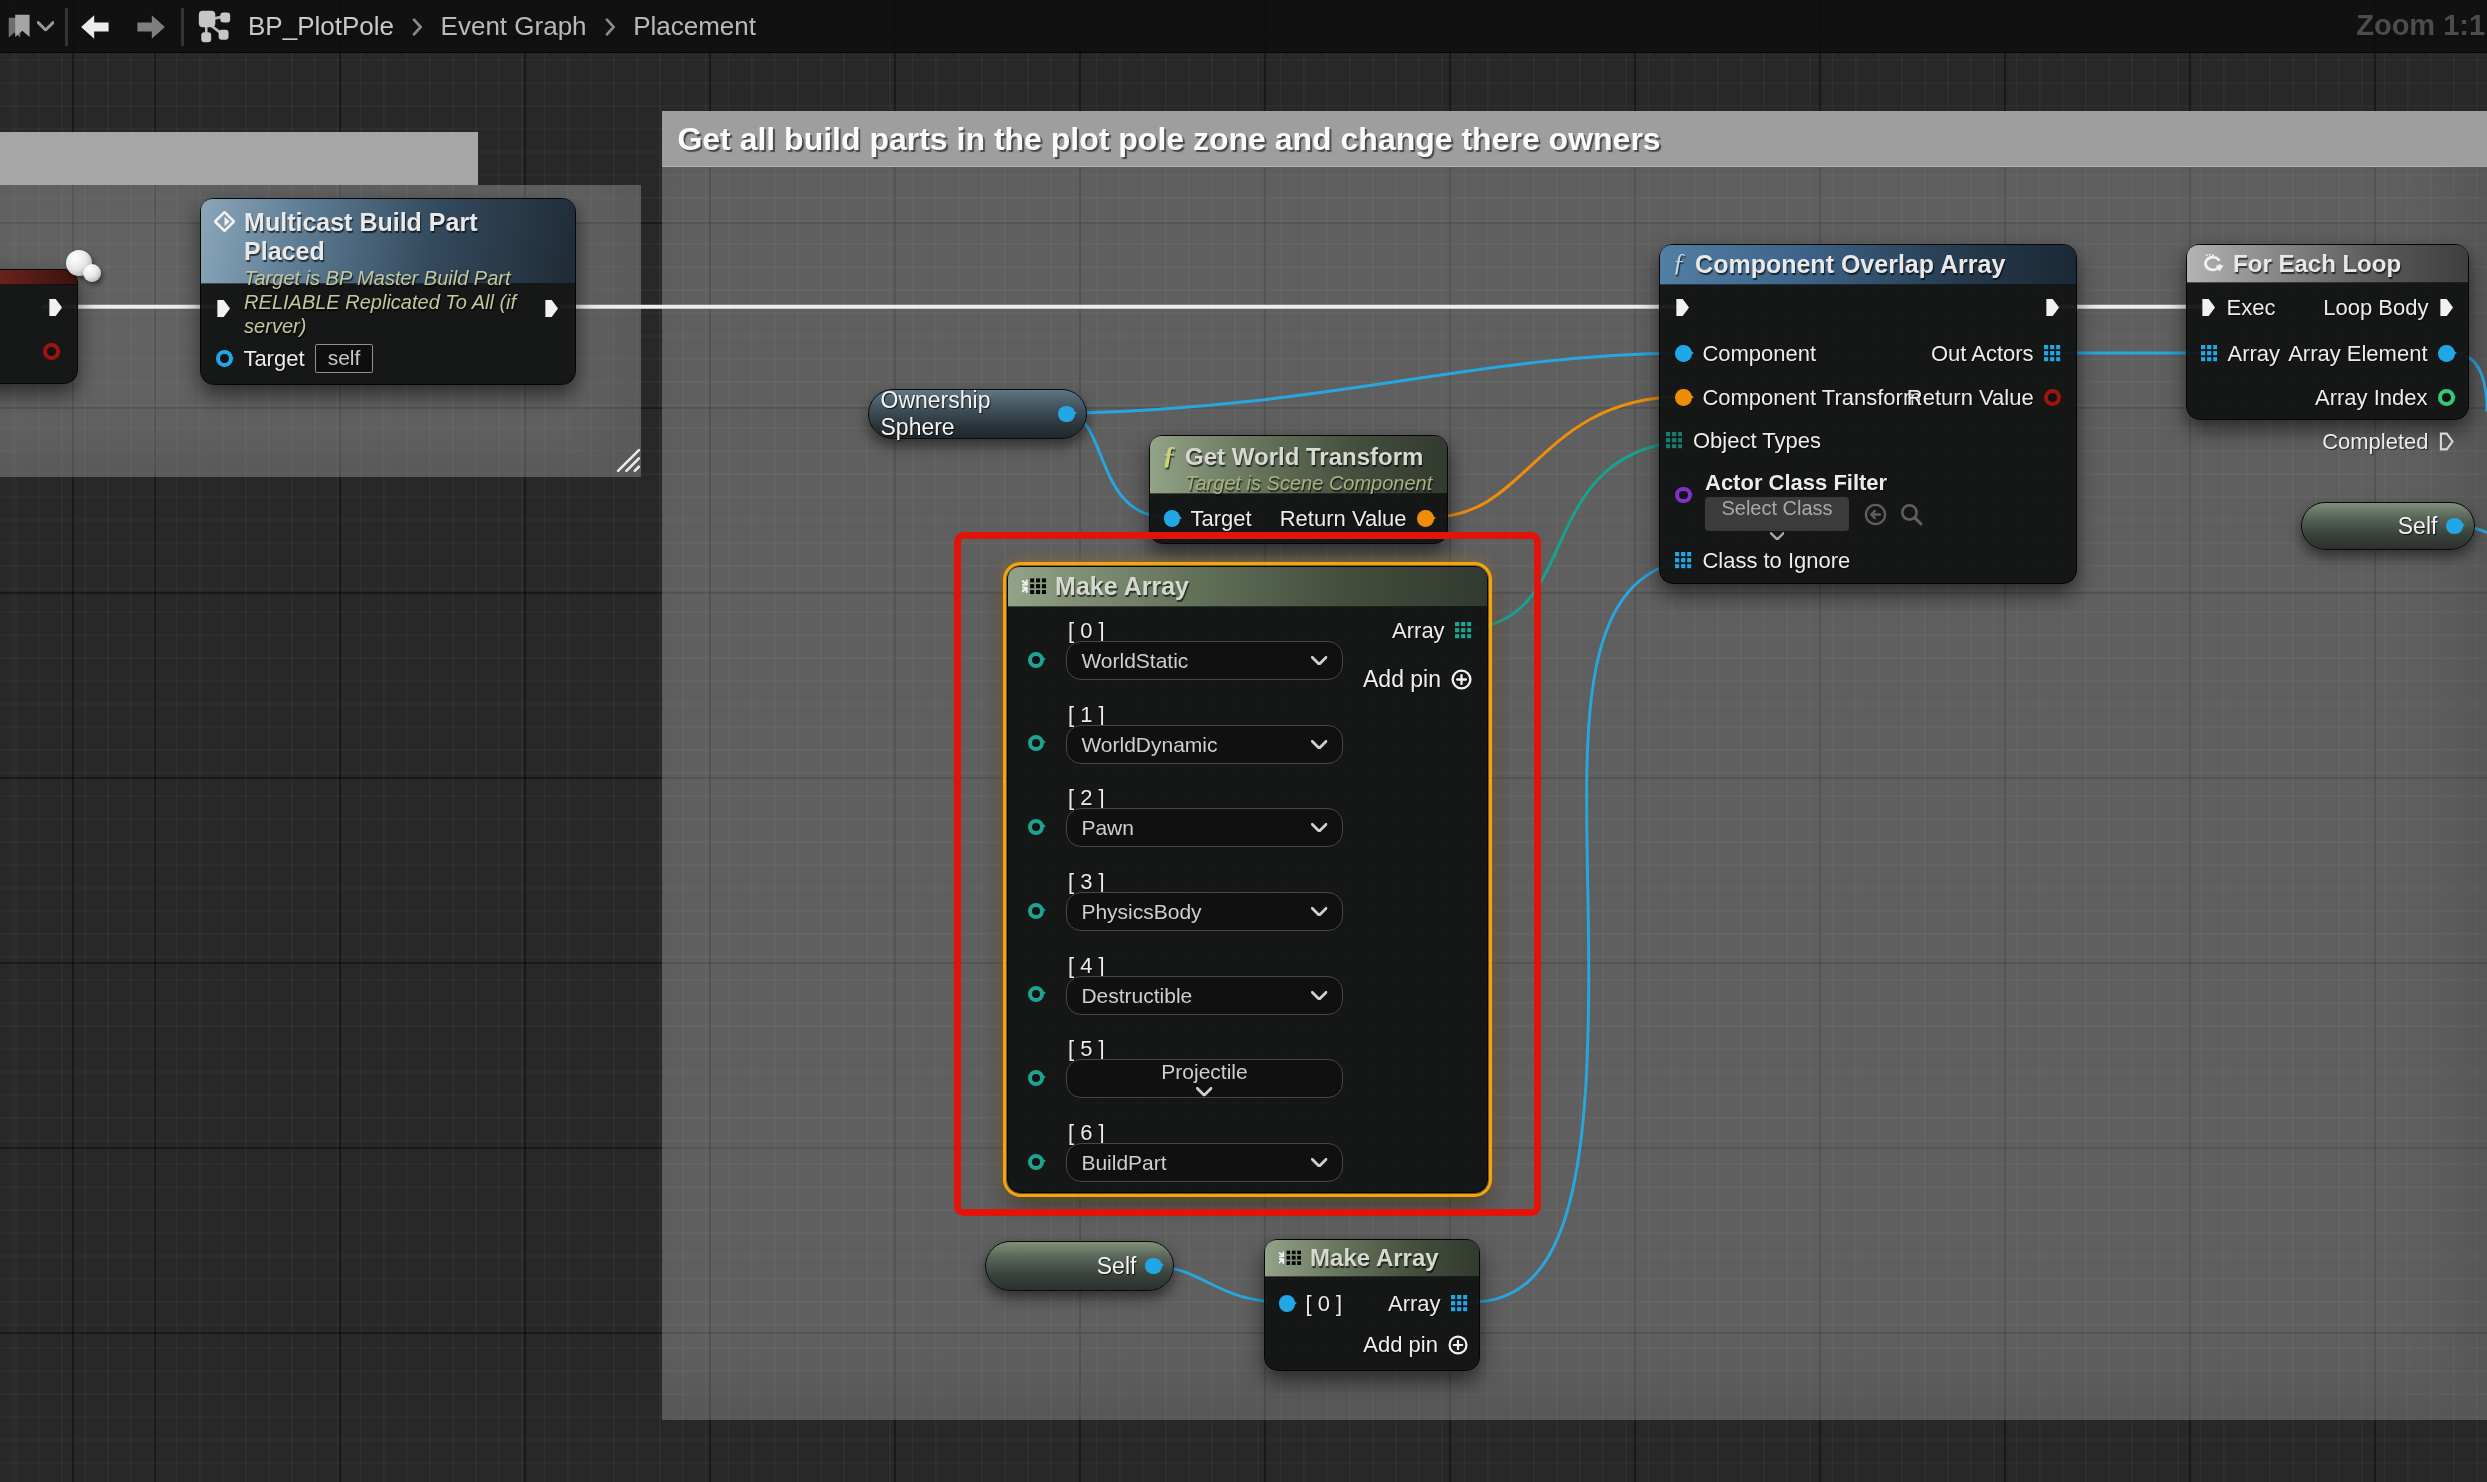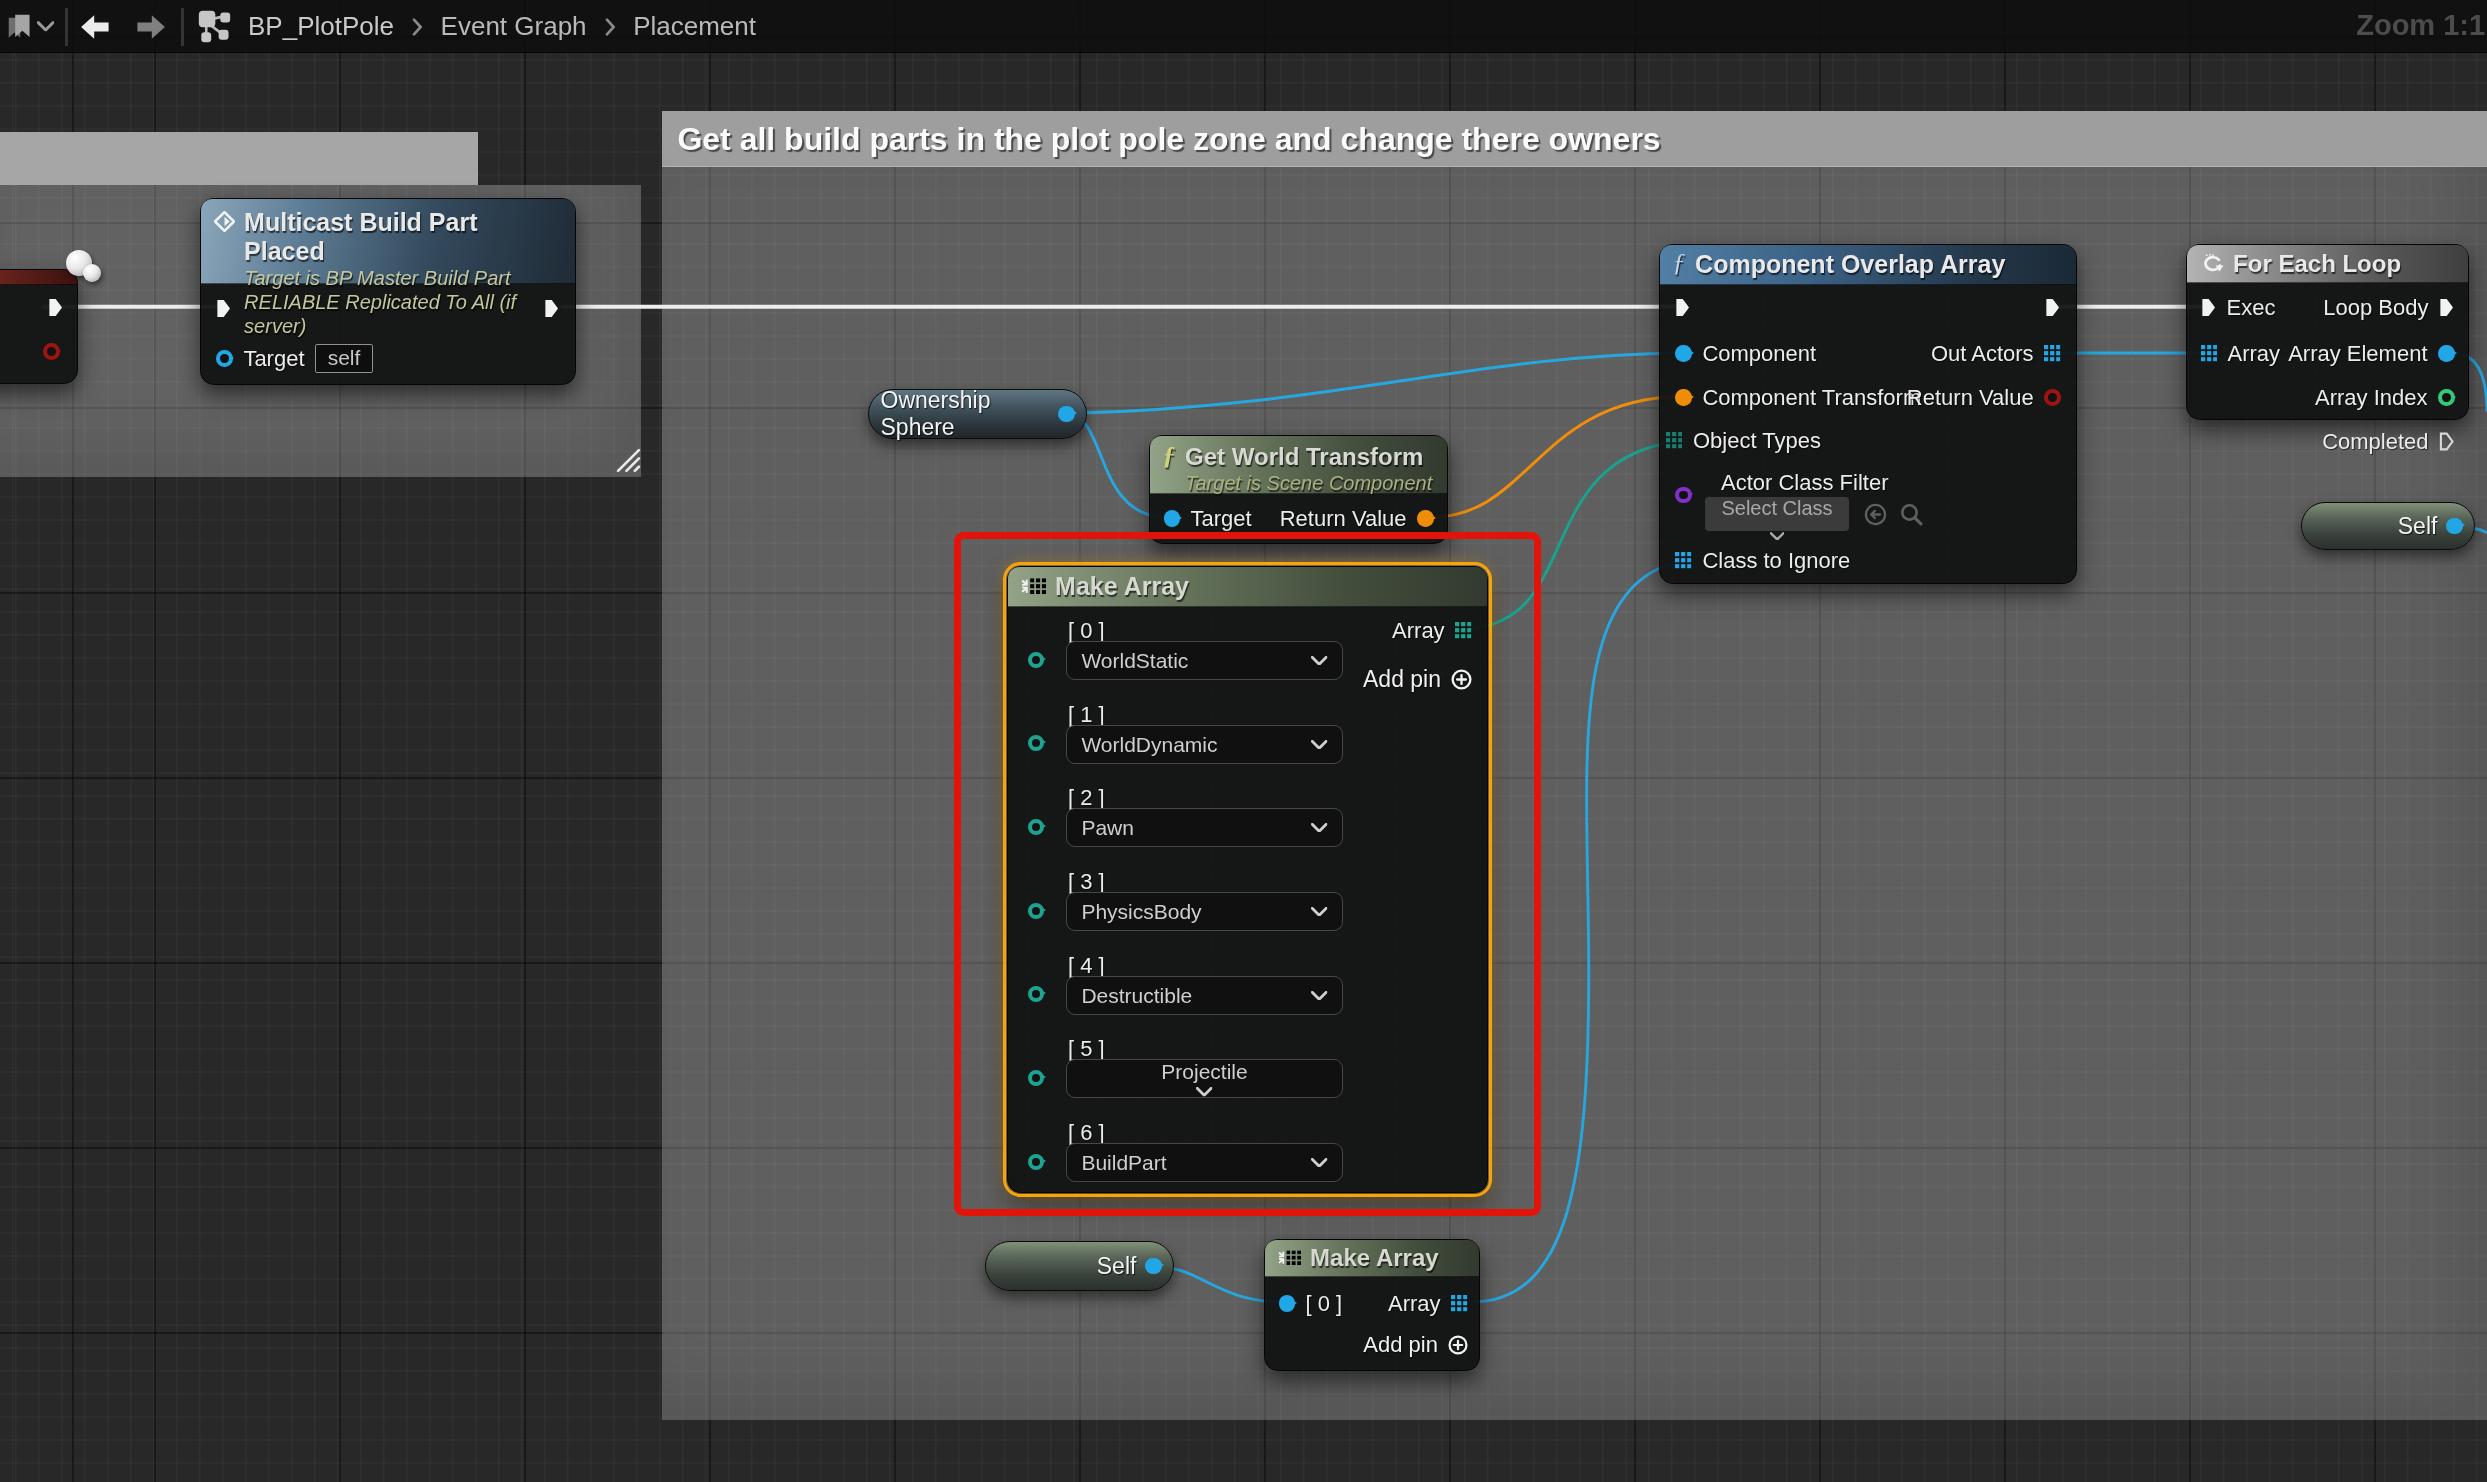"Actor Class Filter" div.plabel { font-weight: none -> bold; left: 61px -> 45px }
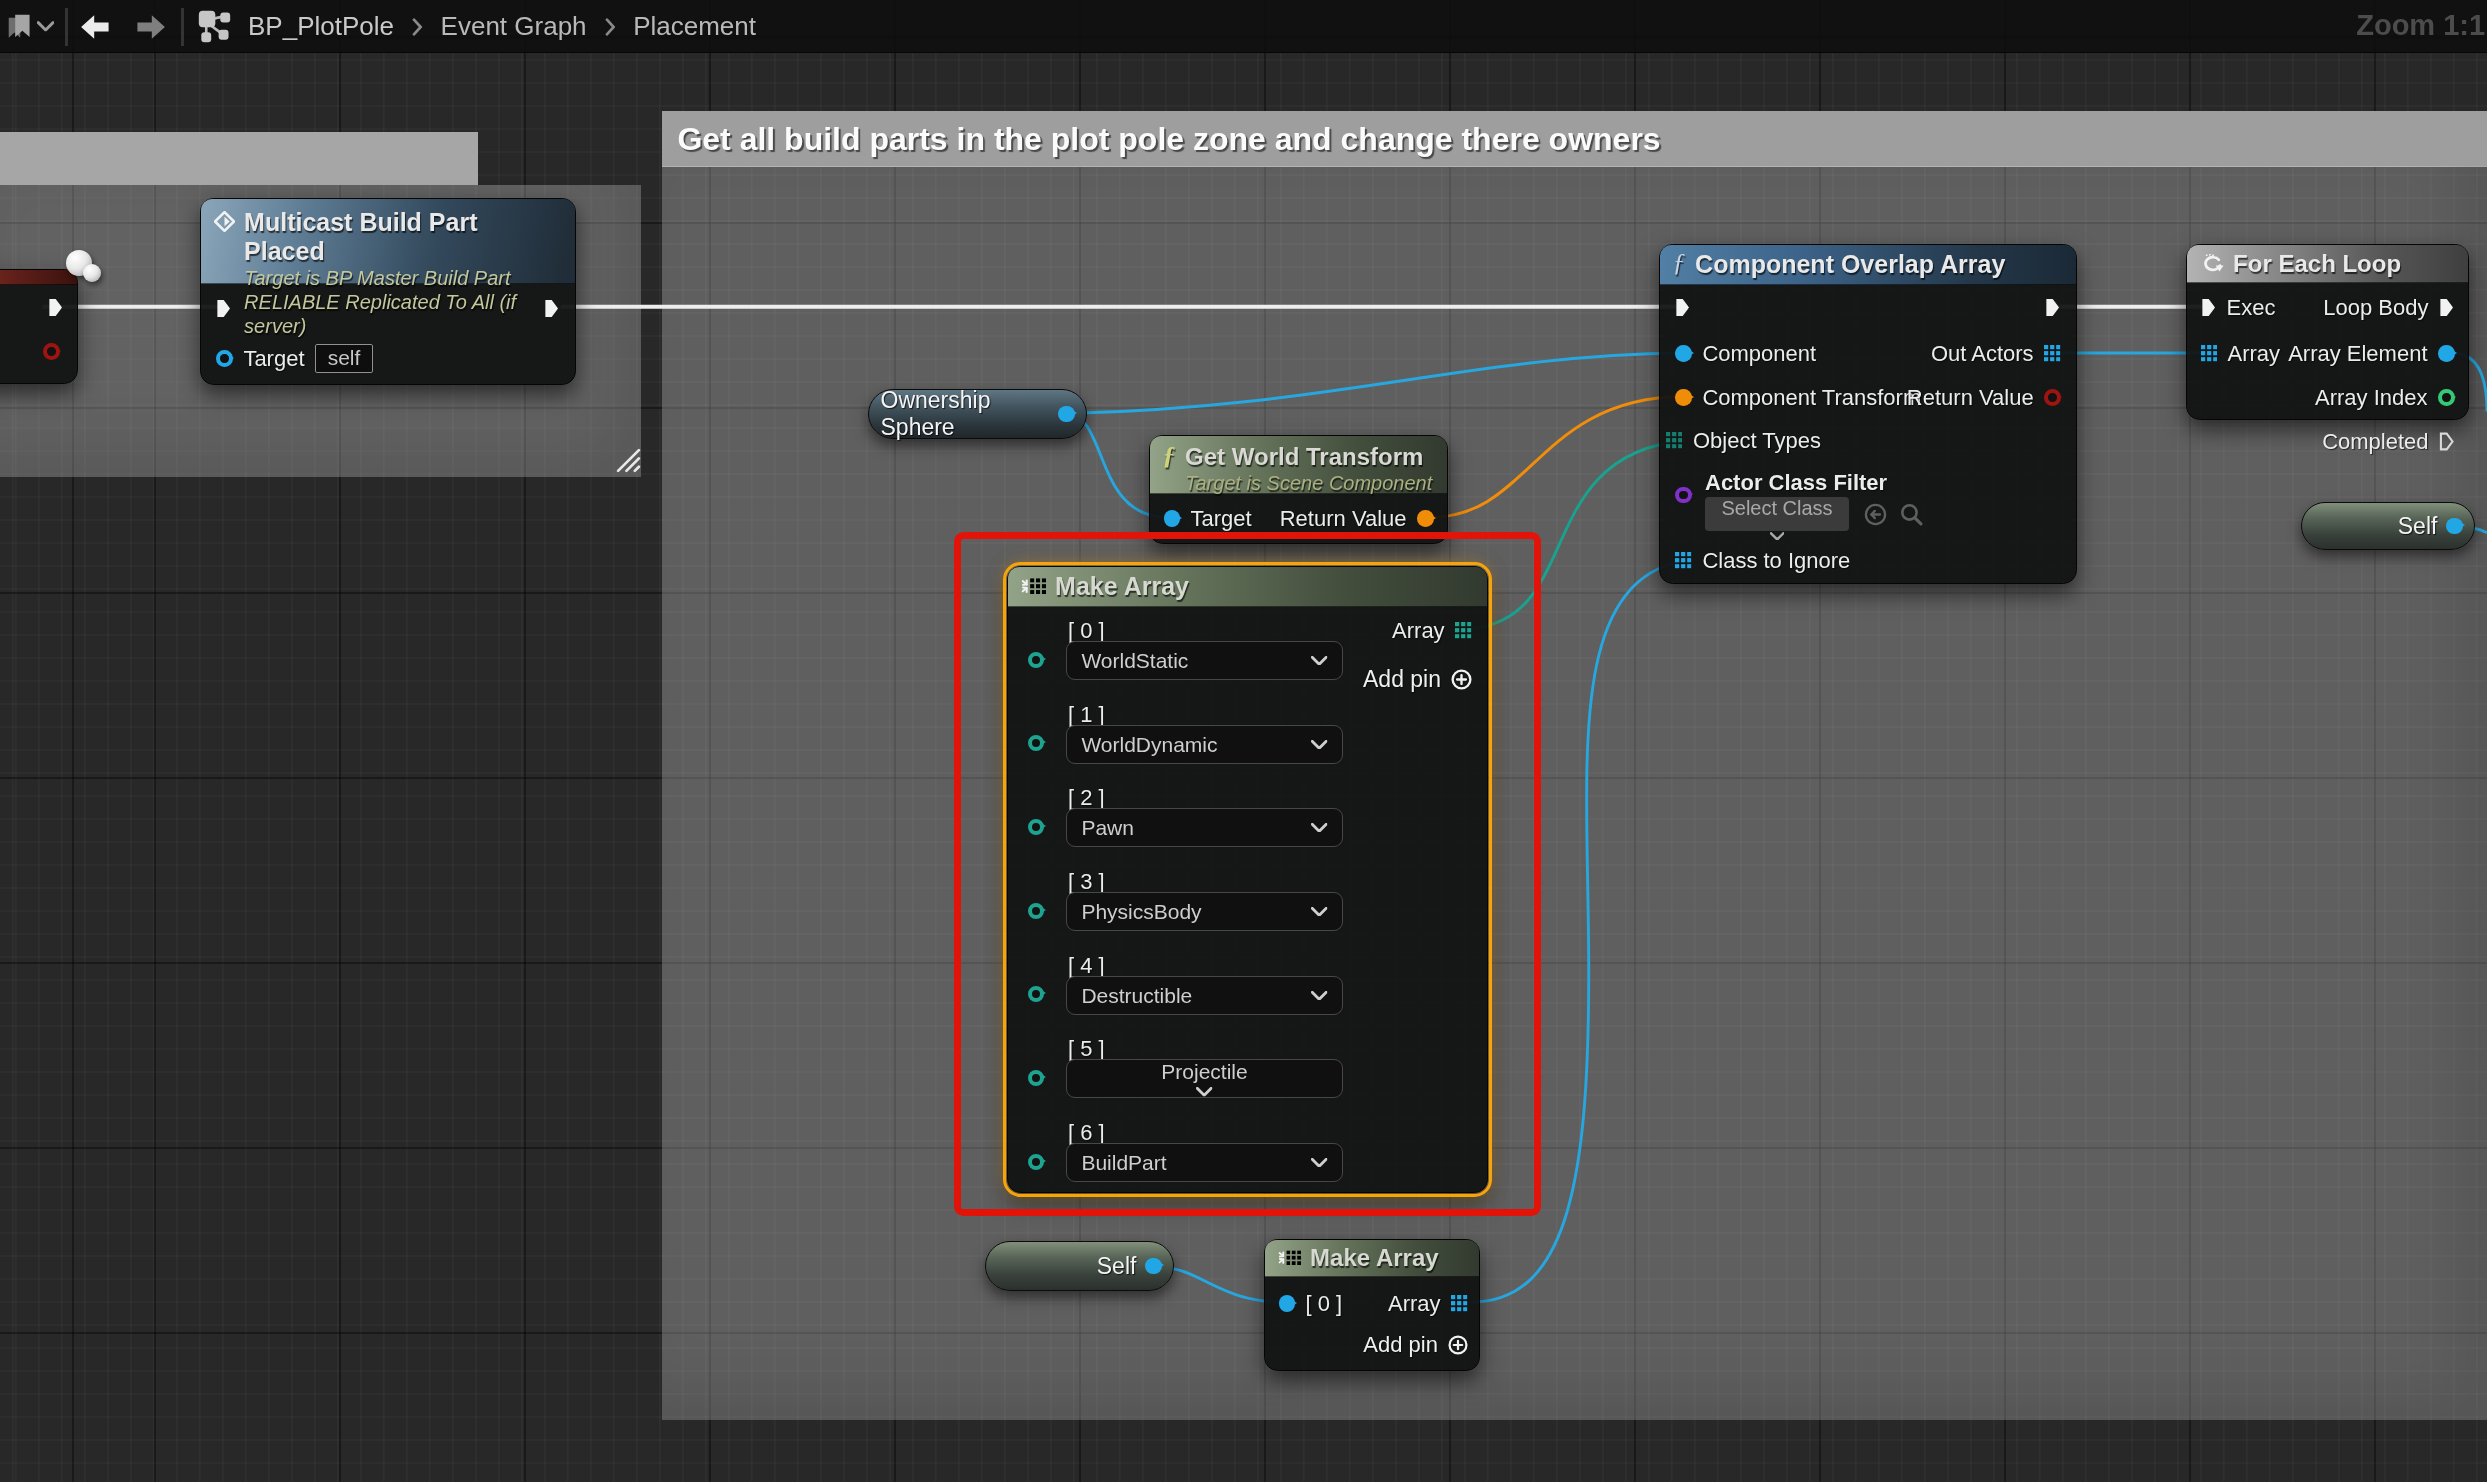"WorldStatic" .dd { border-radius: 9px -> 15px }
